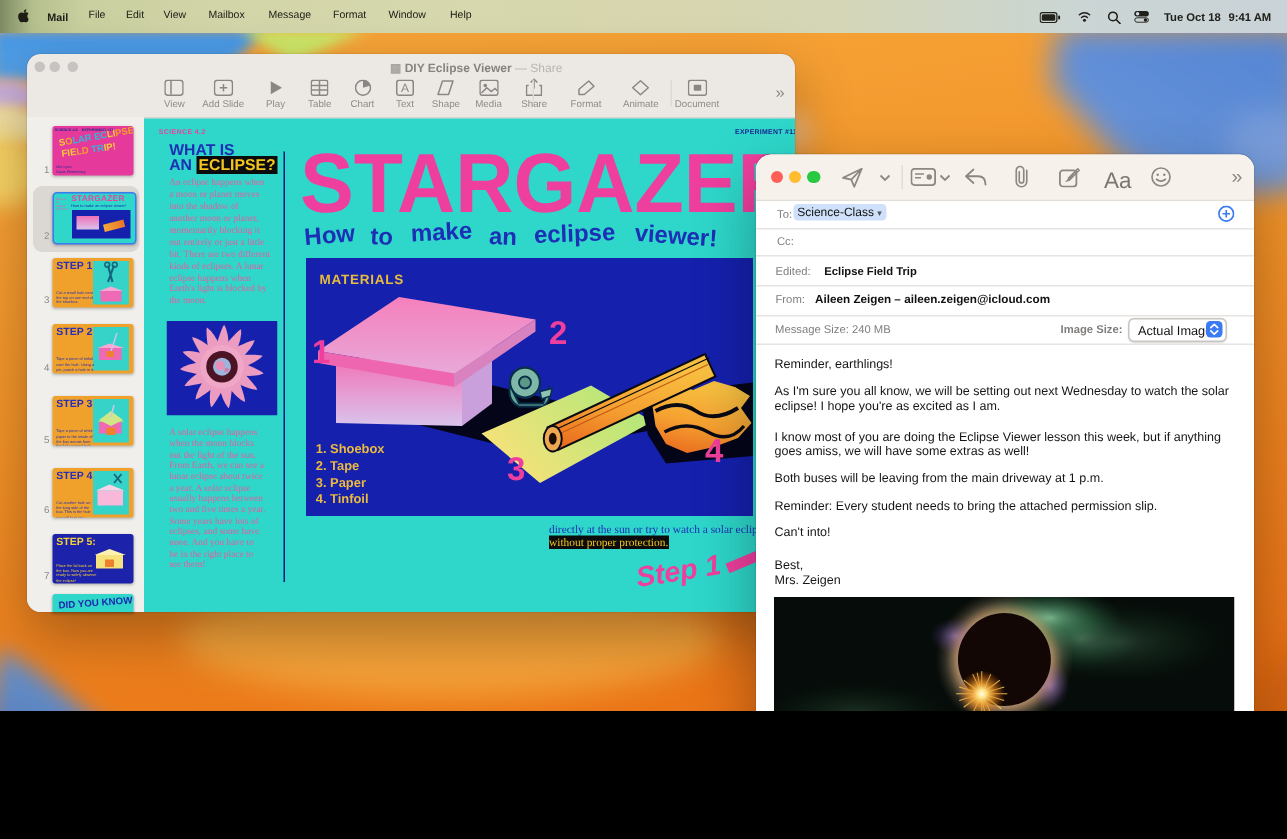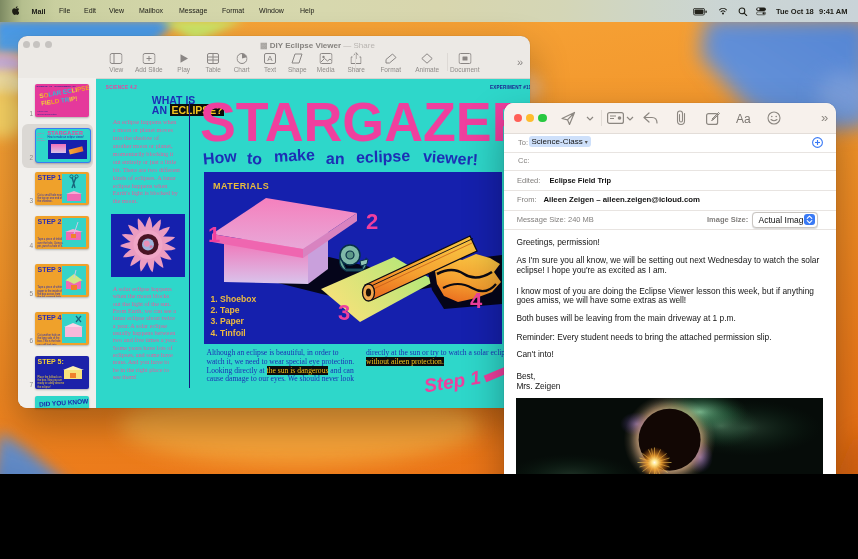"WHAT IS" div.a { margin-left: 39px -> none }
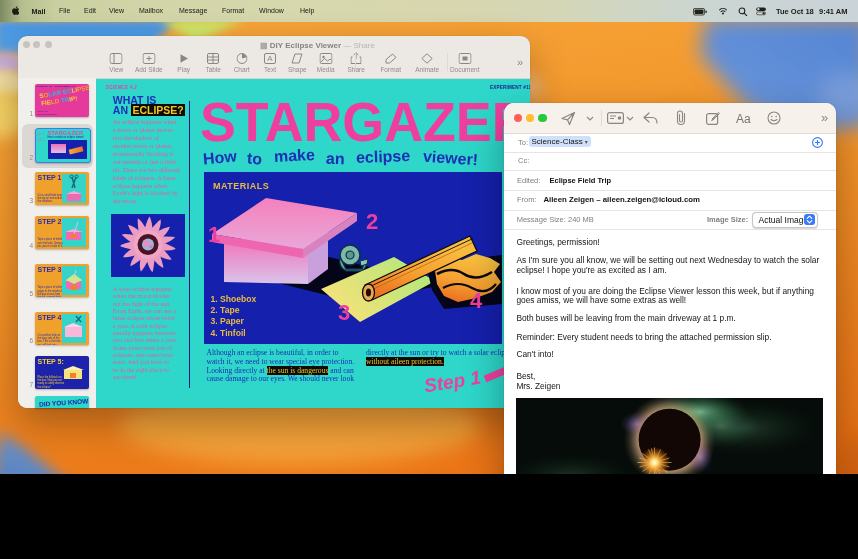"Aa" div.a { font-size: 12px -> 15px }
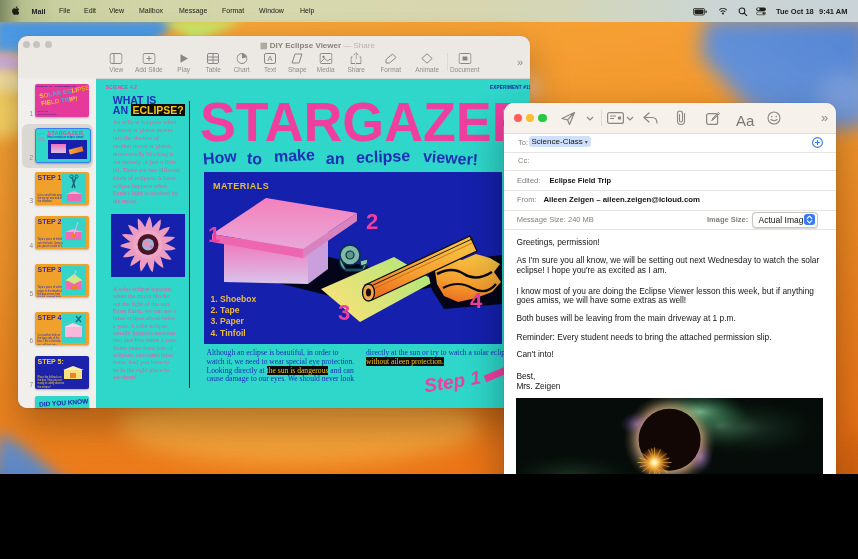"Greetings, permission!" div.a { text: Greetings, permission -> Reminder, earthlings }
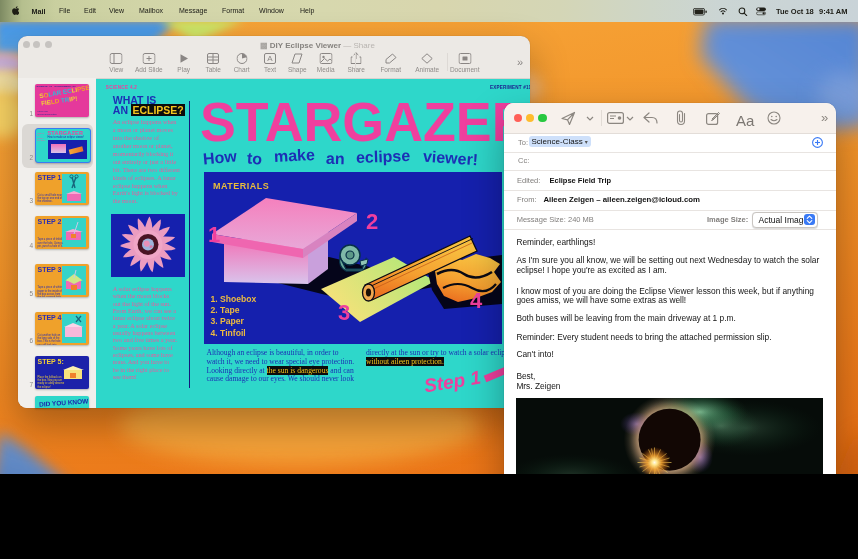"Although an eclipse is beautiful," div.a { html: <div>Although an eclipse is beautiful, in order to<br>watch it, we need to wear special eye protection.<br>Looking directly at <span>the sun is dangerous</span> and can<br>cause damage to our eyes. We should never look</div> -> none }
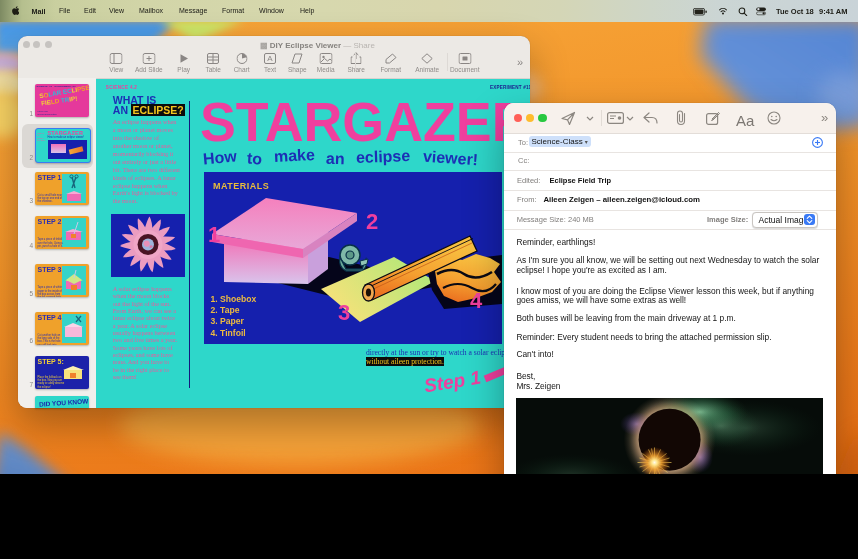"without aileen protection." span { text: aileen -> proper }
